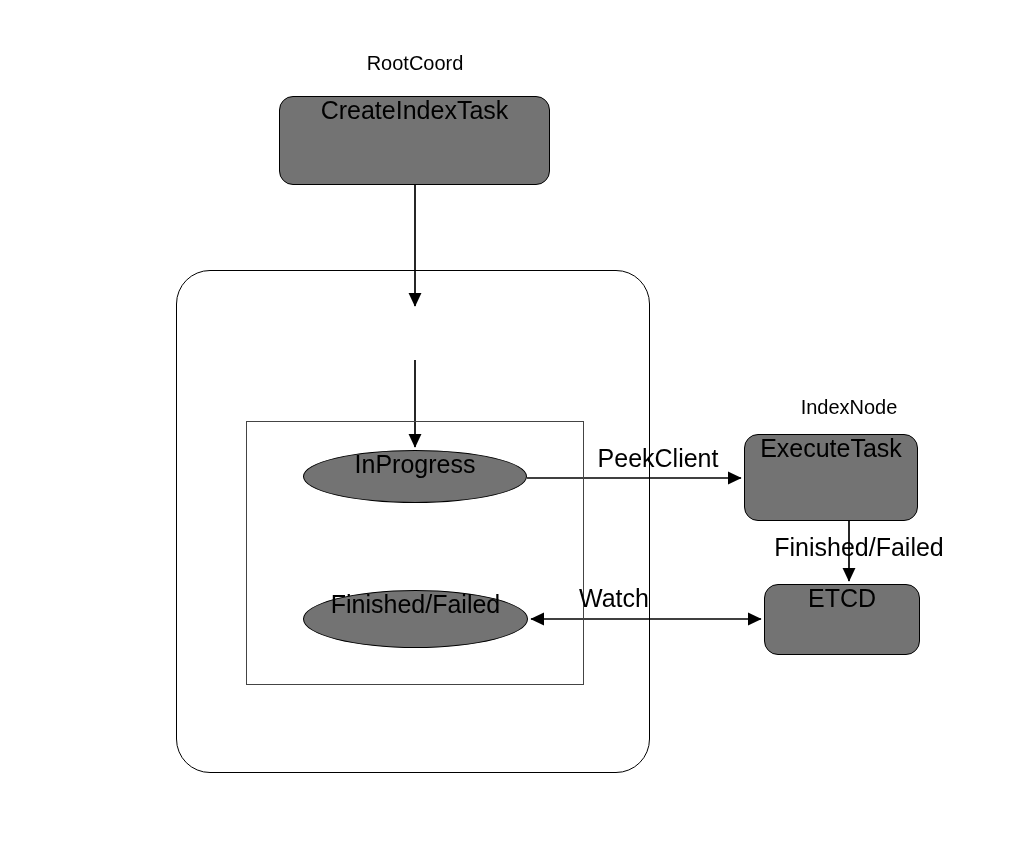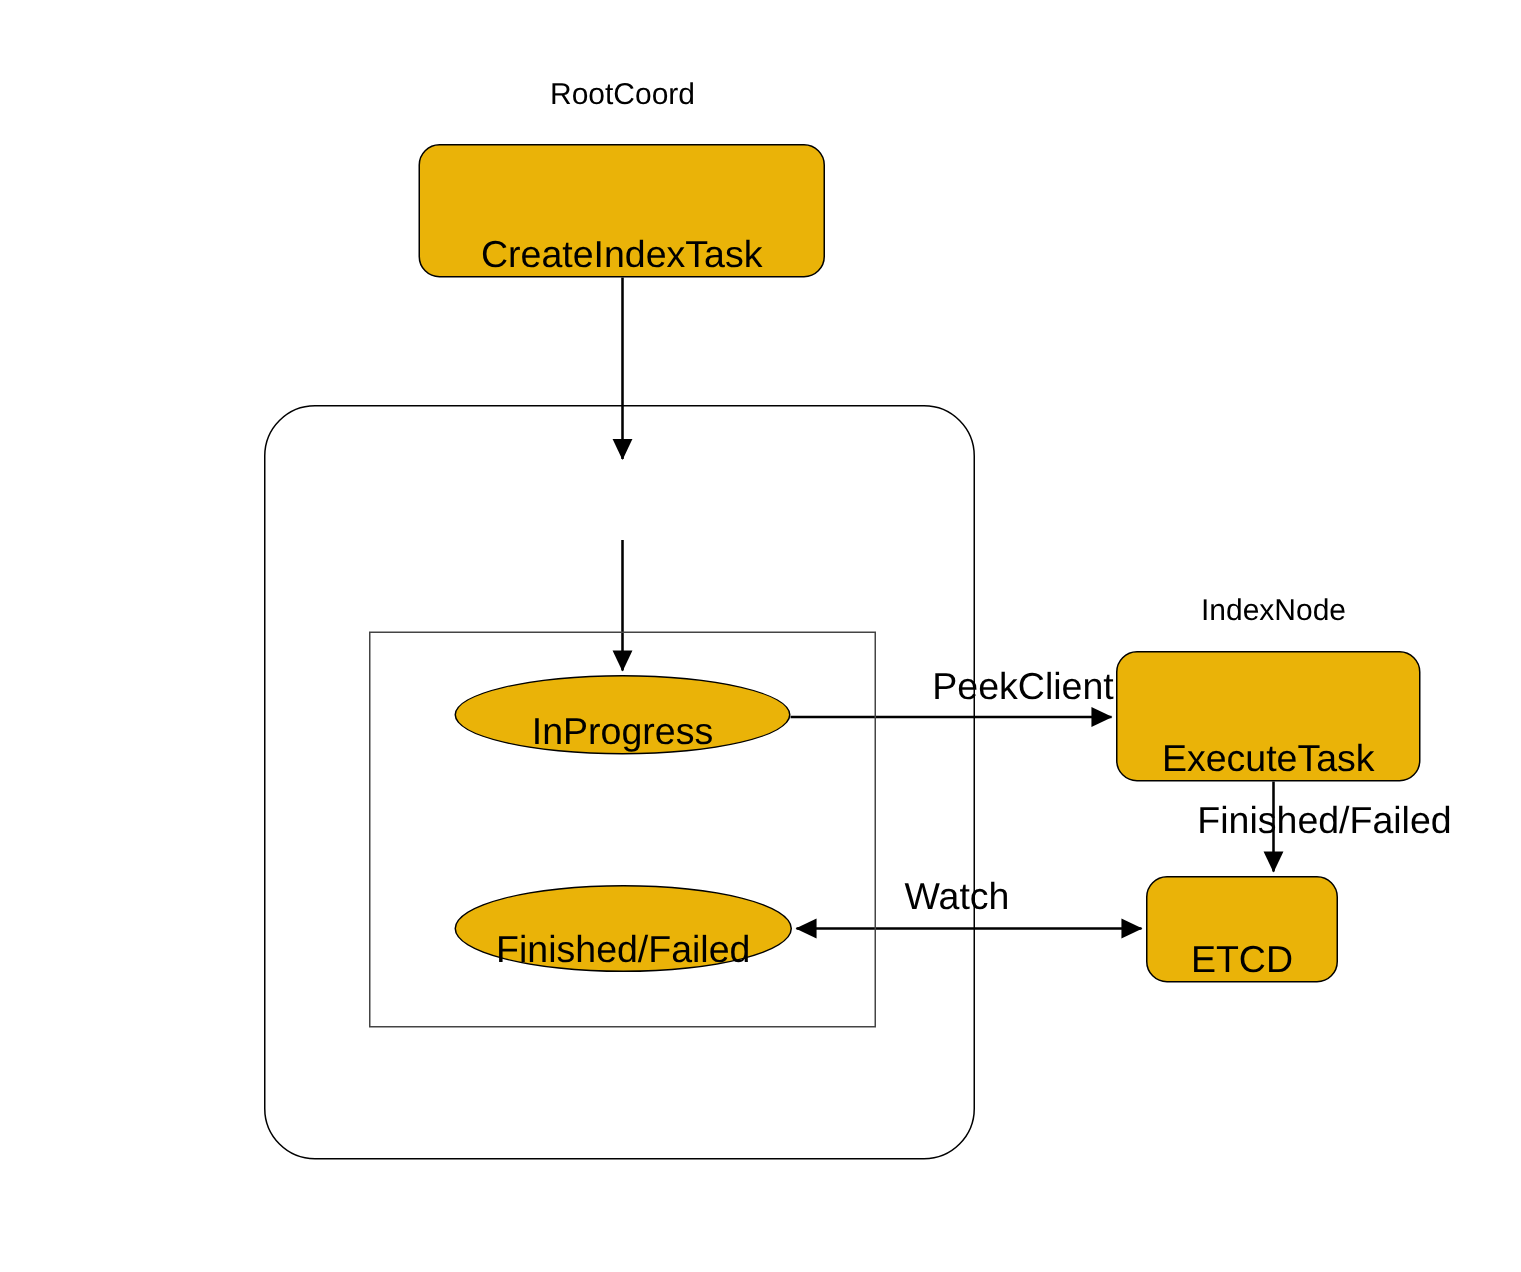"CreateIndexTask" .node { align-items: flex-end -> flex-start; background: #eab308 -> #737373 }
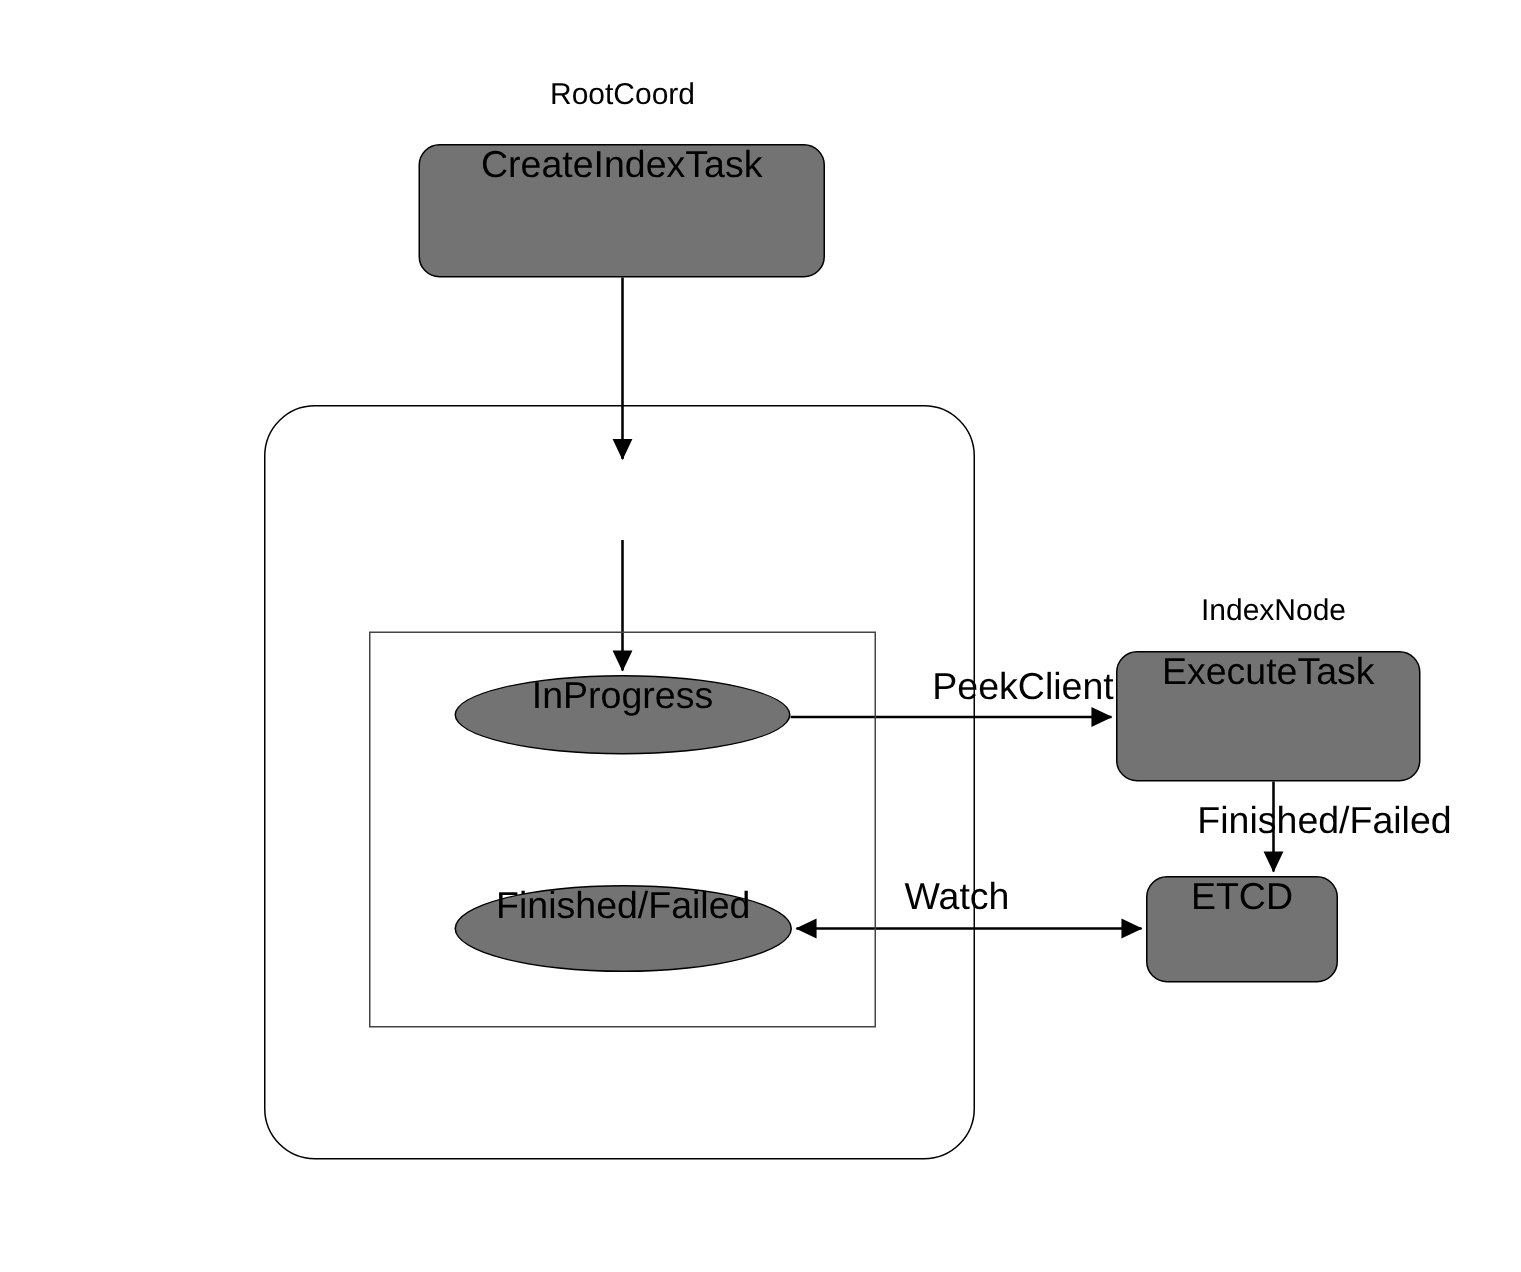"PeekClient" .edge-label { padding-left: 24px -> none }
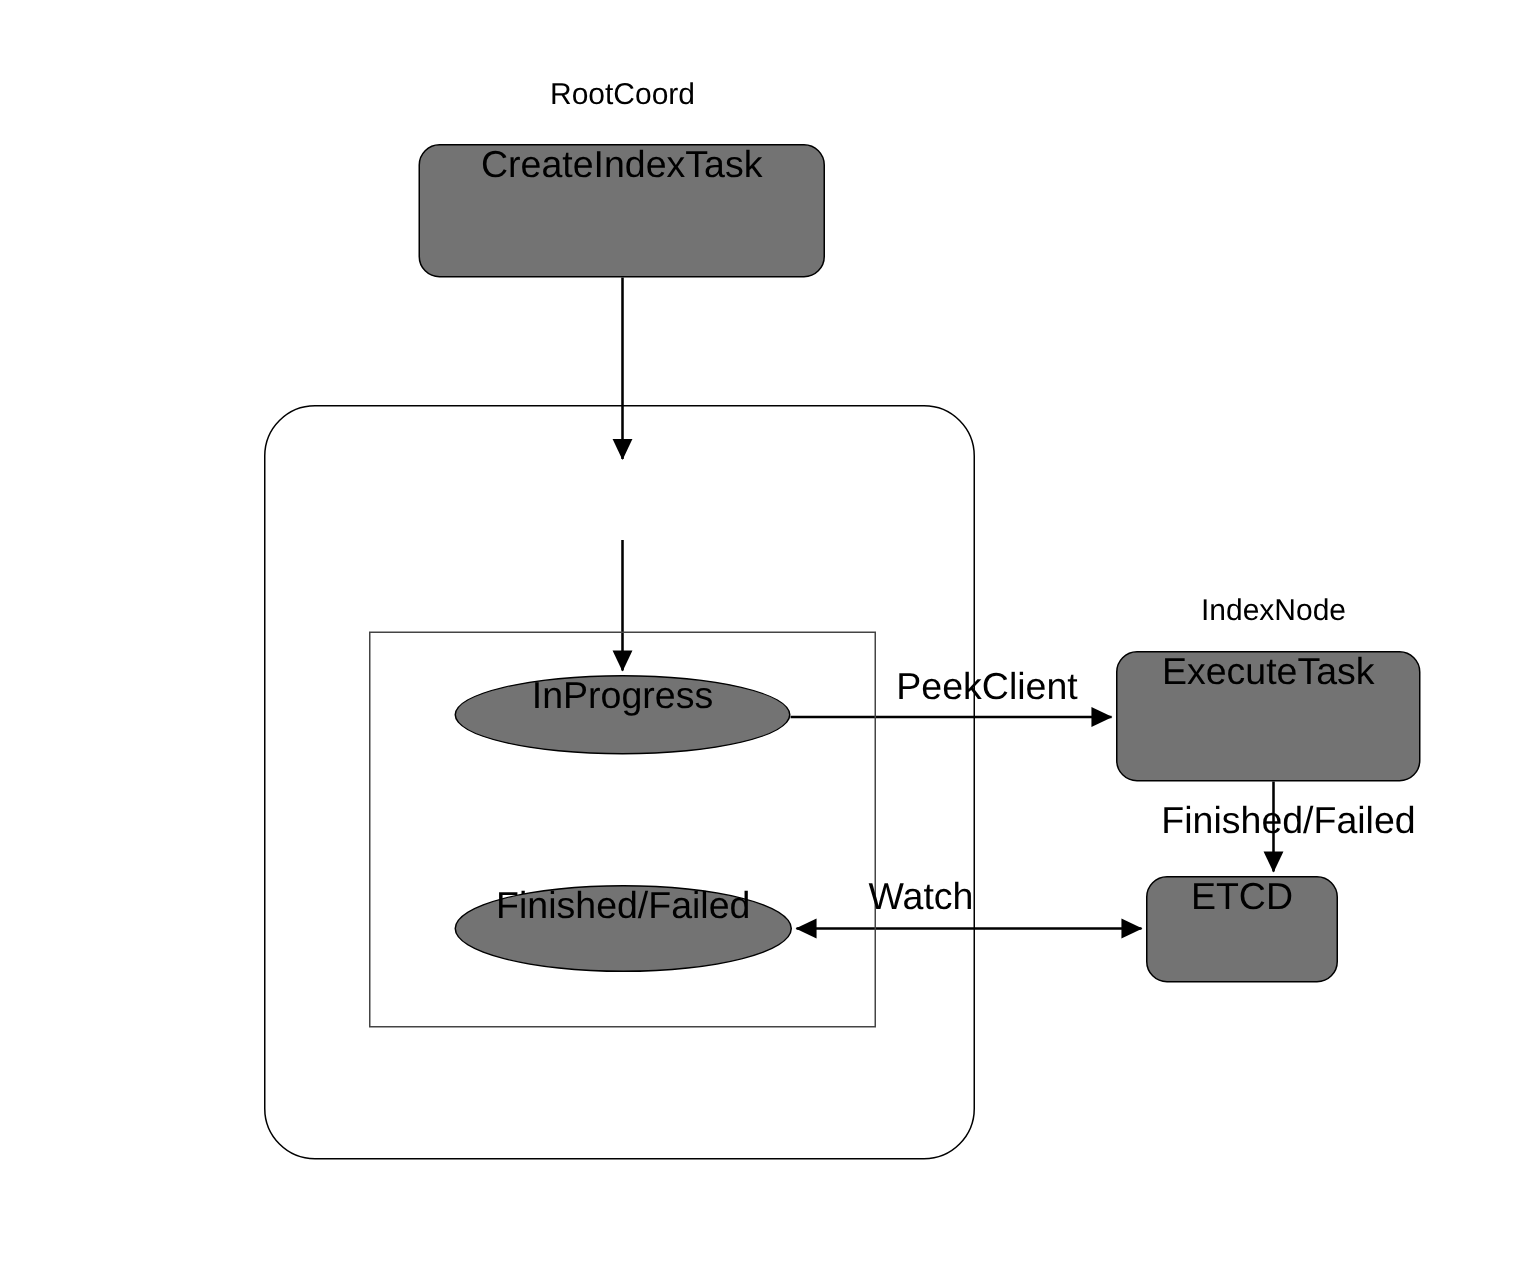"ExecuteTask" div.node { width: 203px -> 174px }
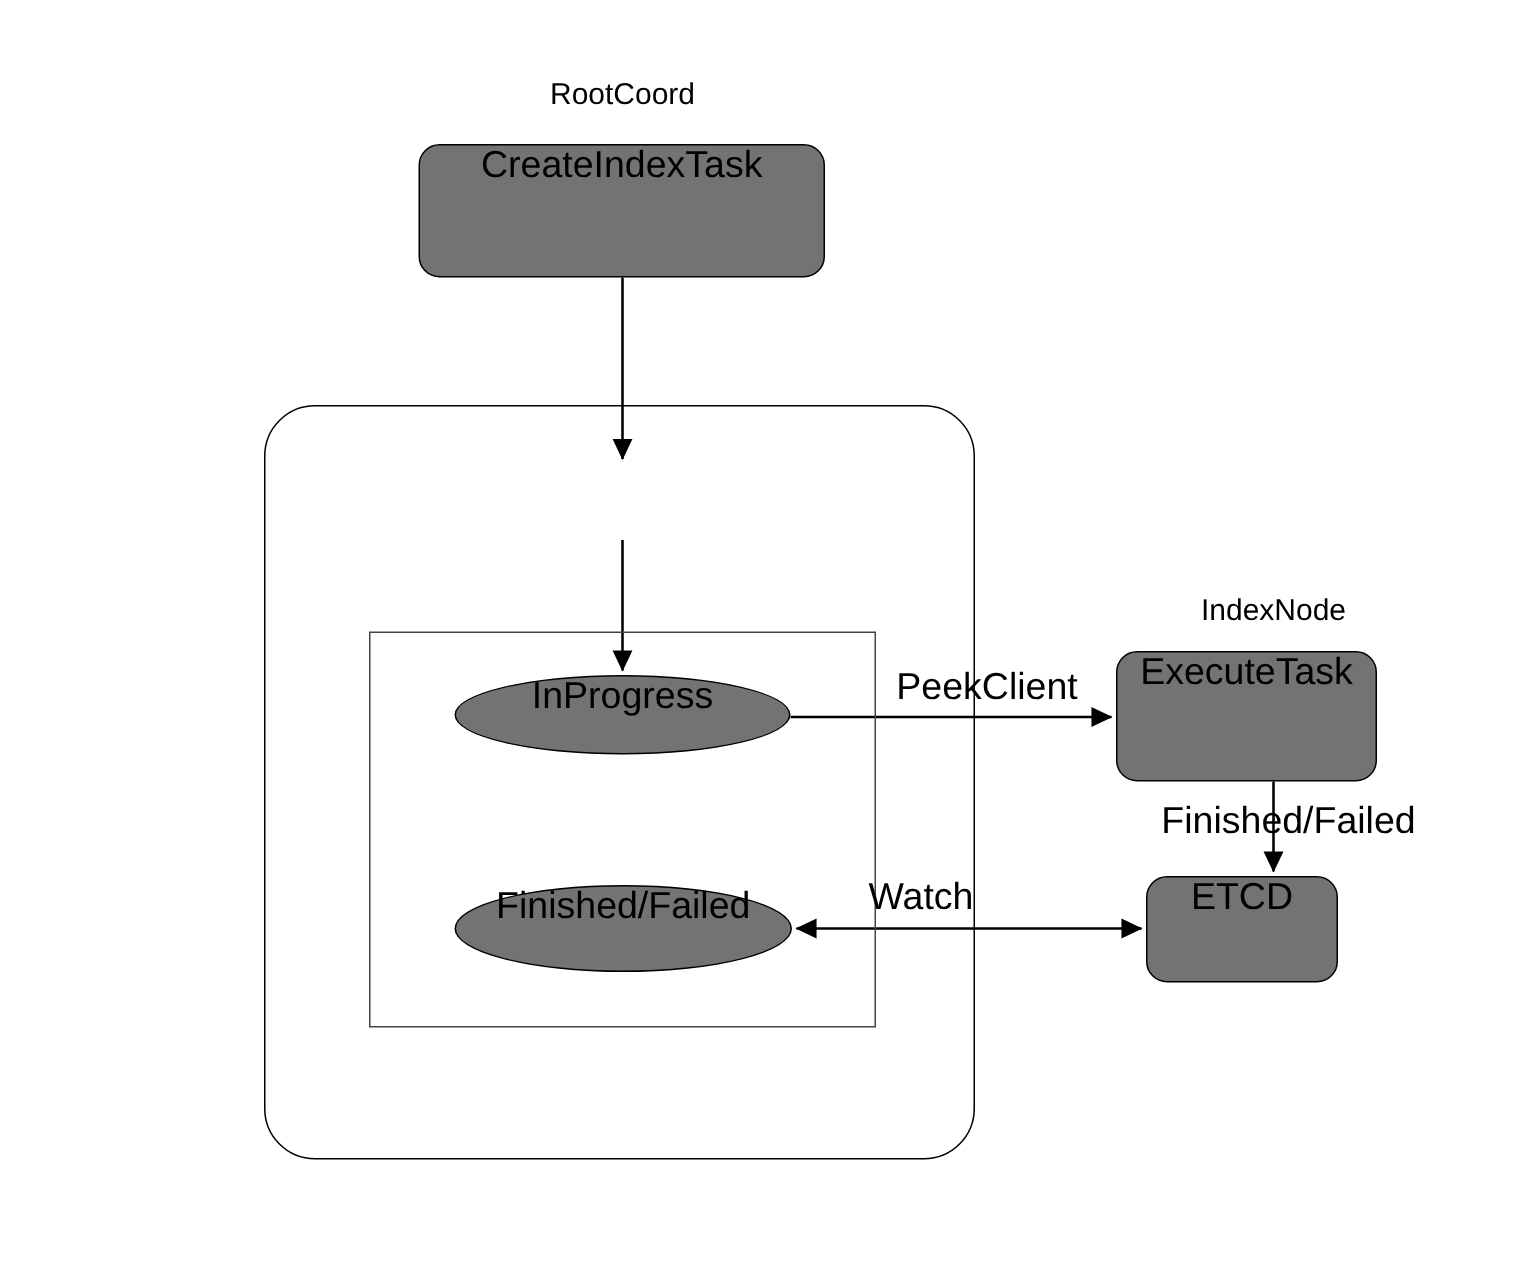"ETCD" div.node { width: 128px -> 156px }
